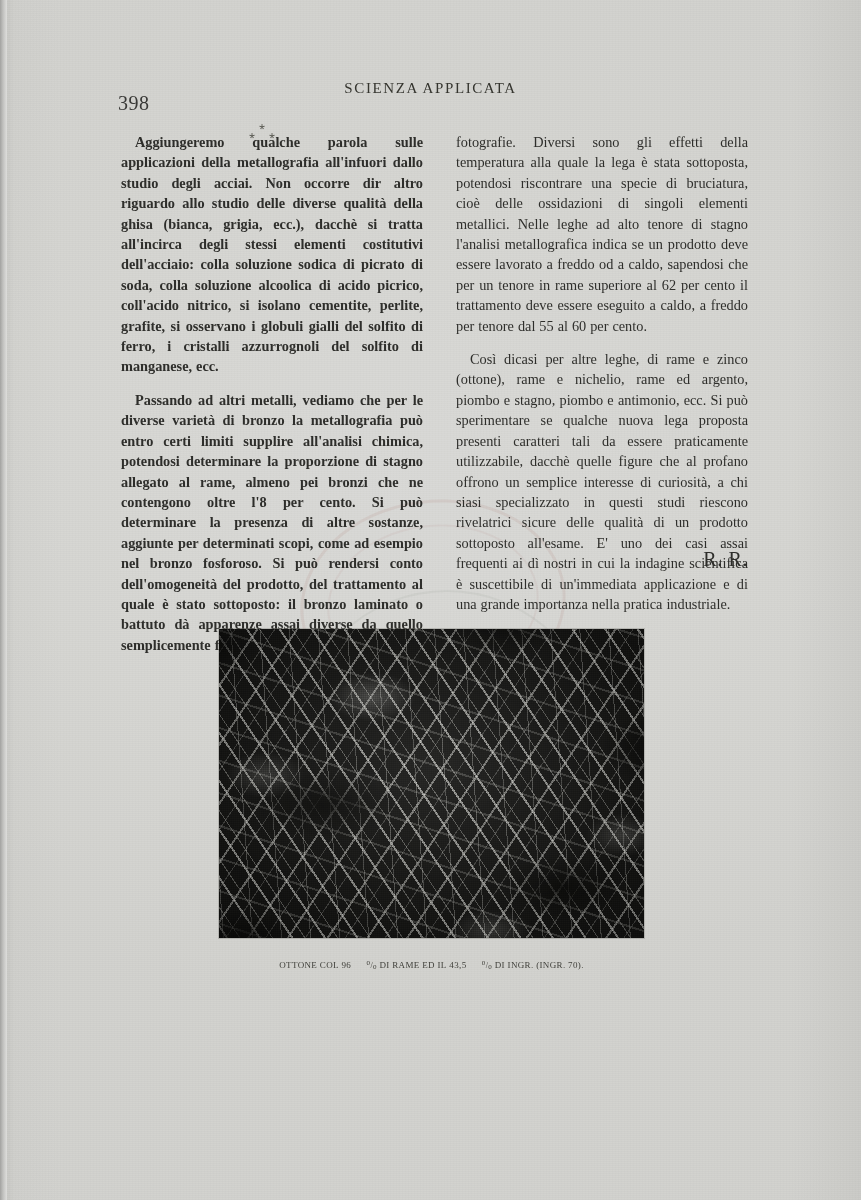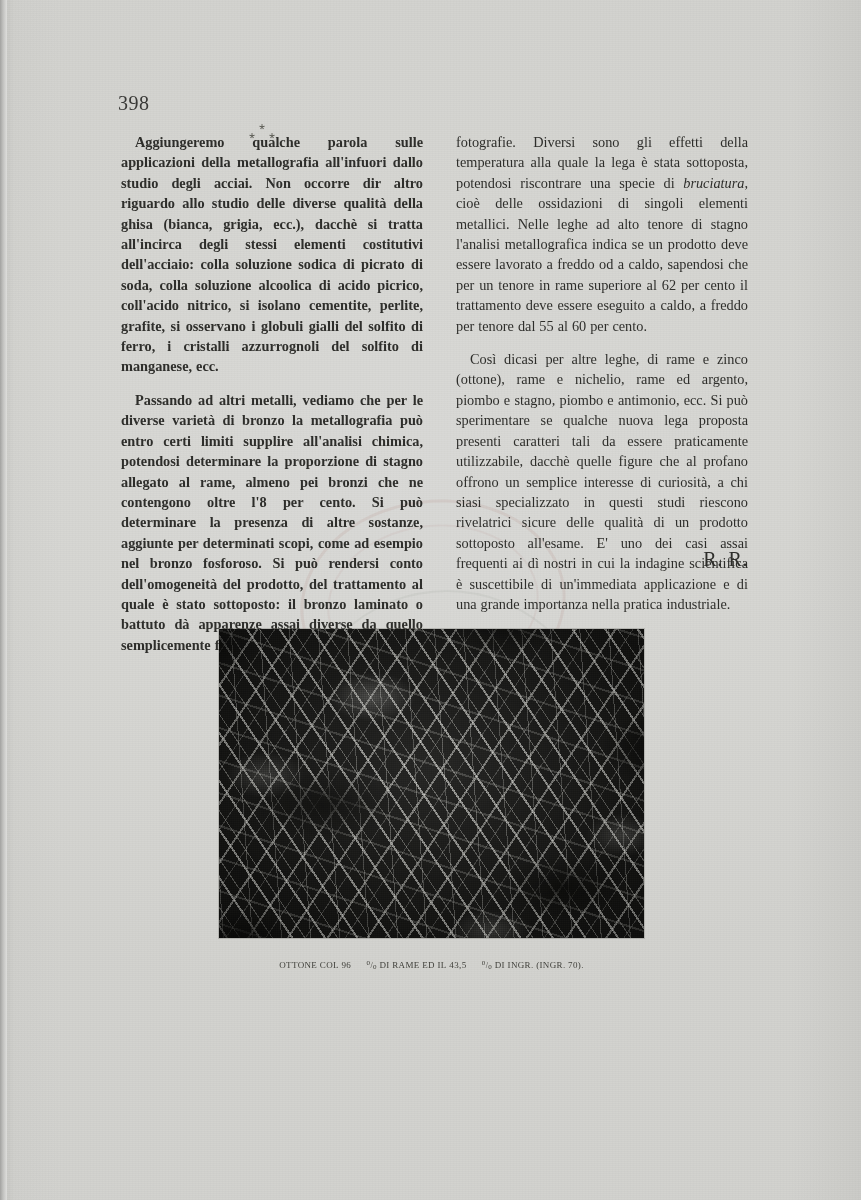"SCIENZA APPLICATA" div { html: none -> <div>SCIENZA APPLICATA</div> }
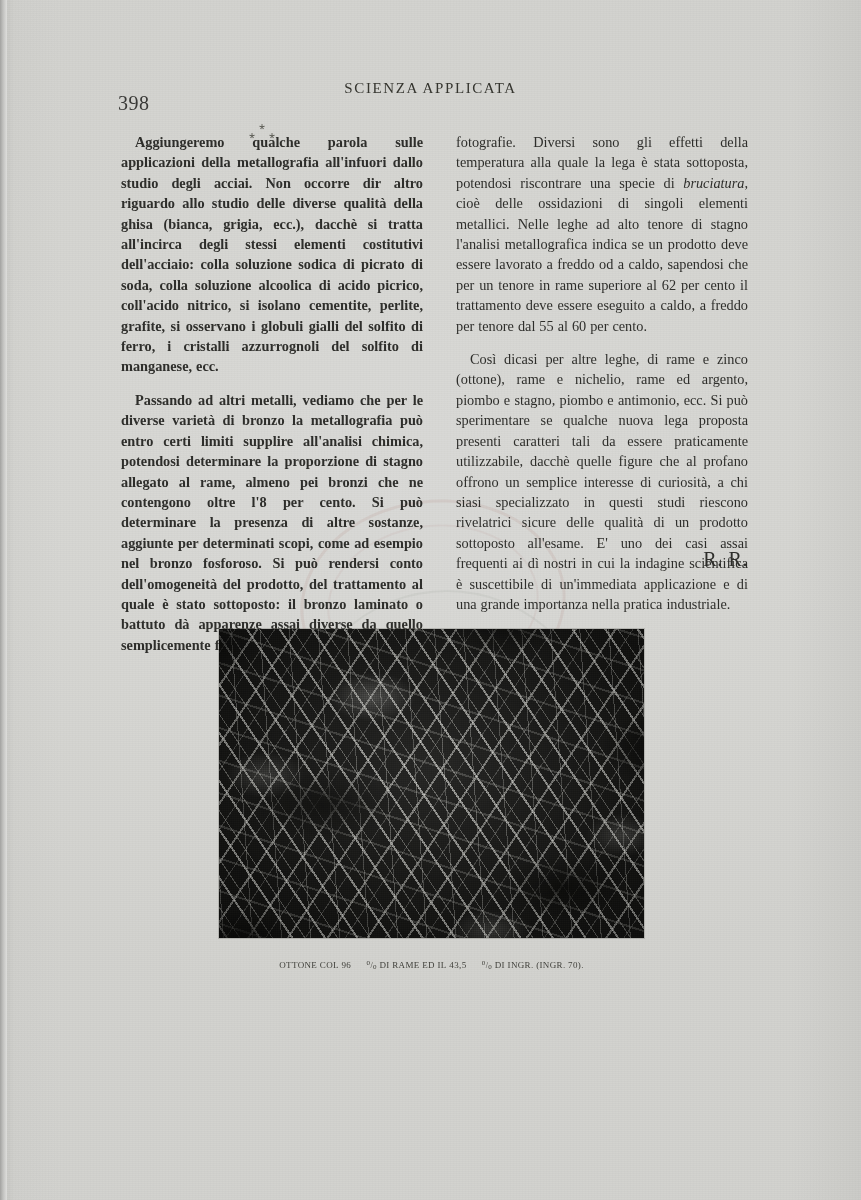"bruciatura" .ital { font-style: italic -> none }
